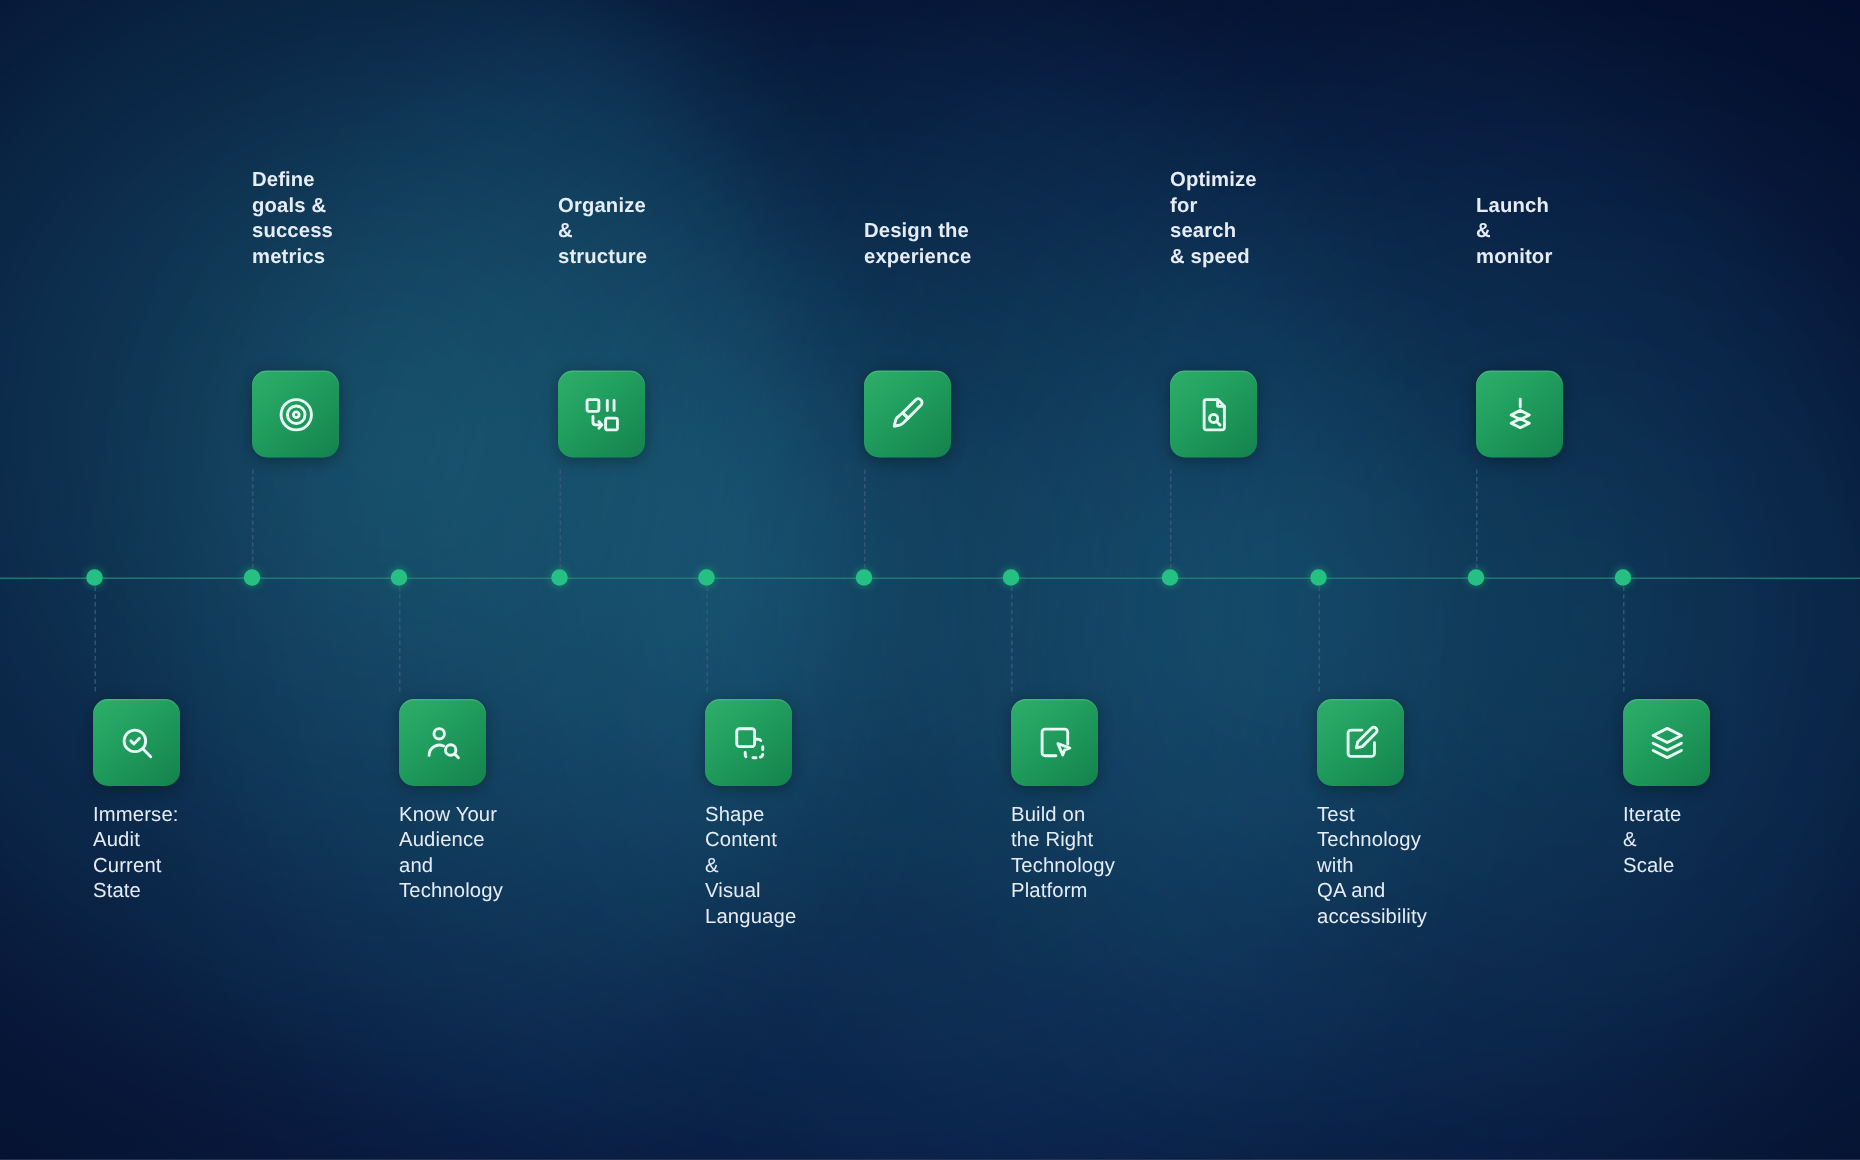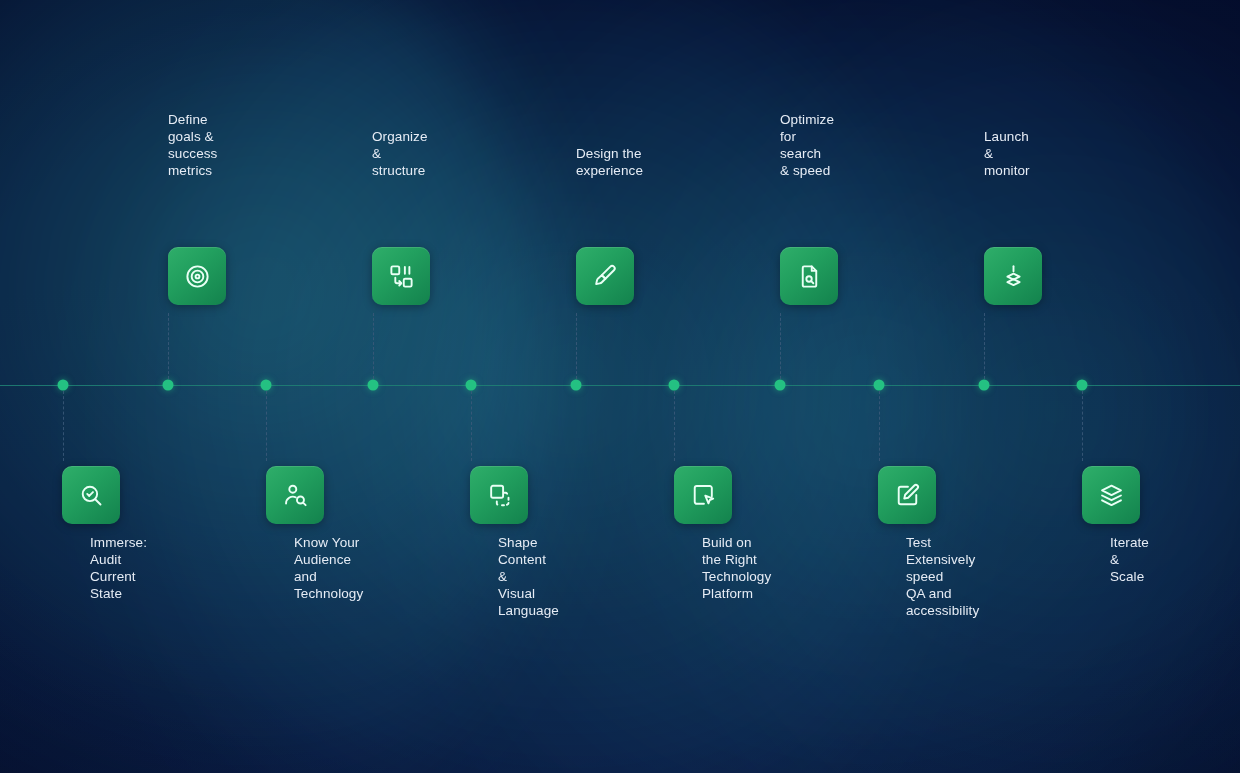"Define goals &" .node.top .label { font-weight: none -> bold }
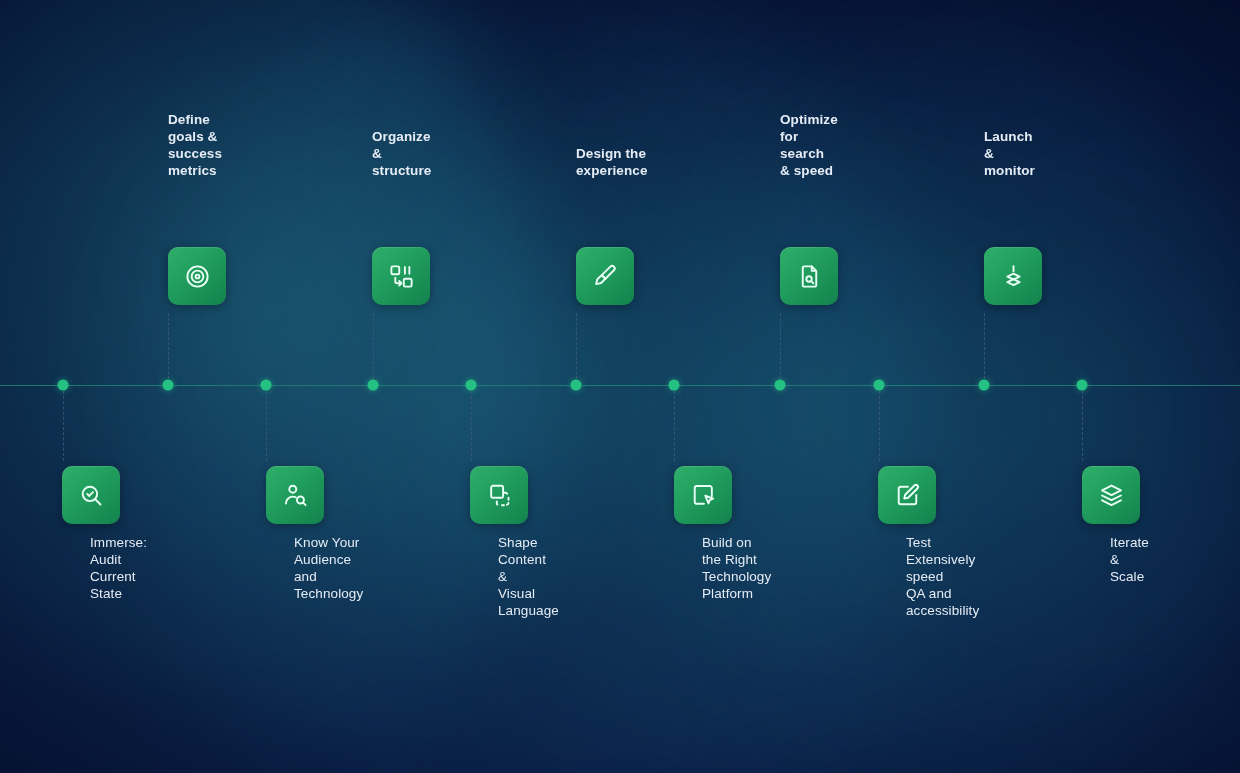"Immerse: Audit" .node.bottom .label { margin-left: 28px -> none }
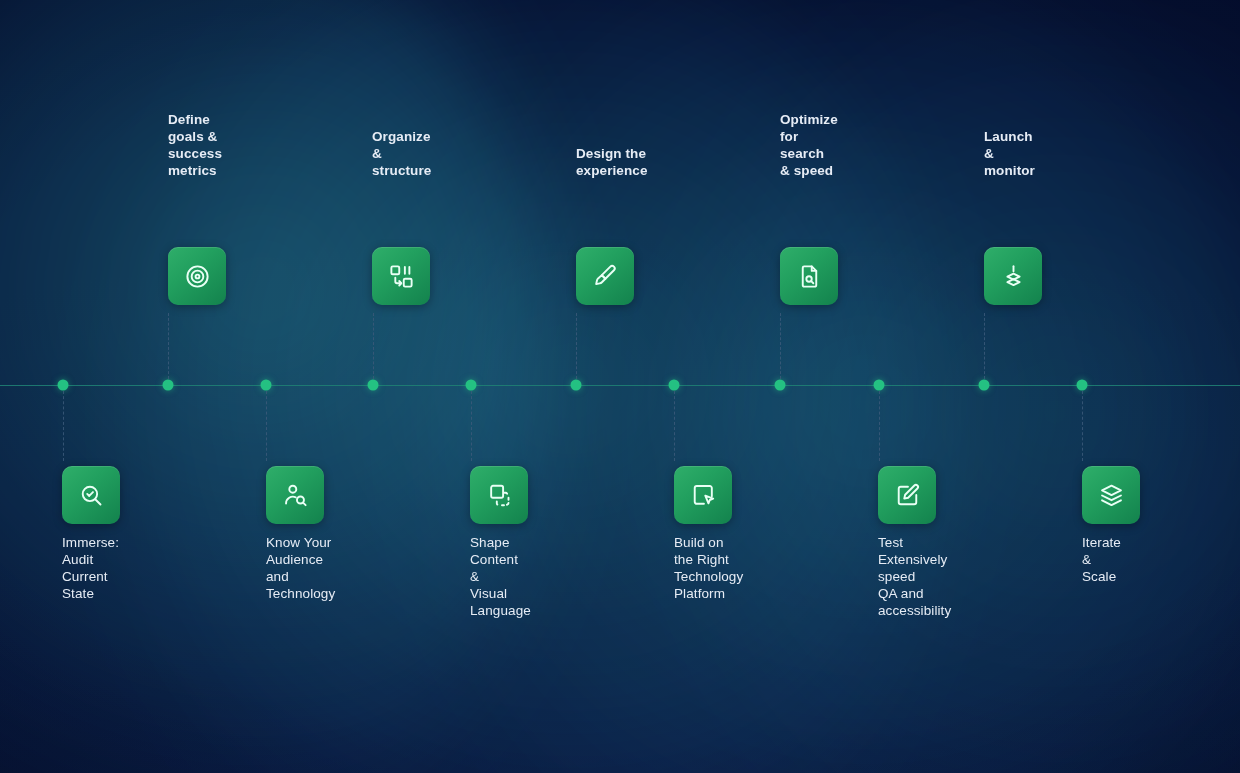"Test Extensively speed" div.label { text: Extensively speed -> Technology with }
